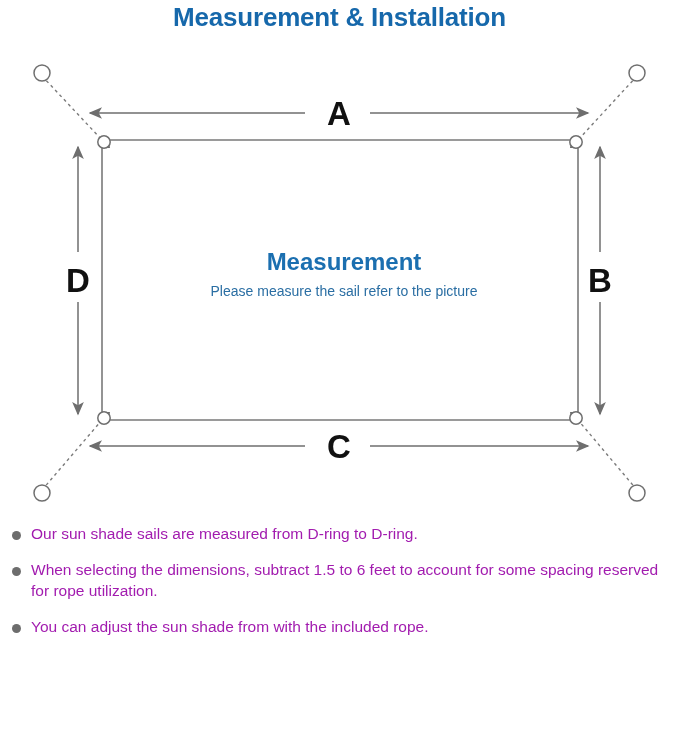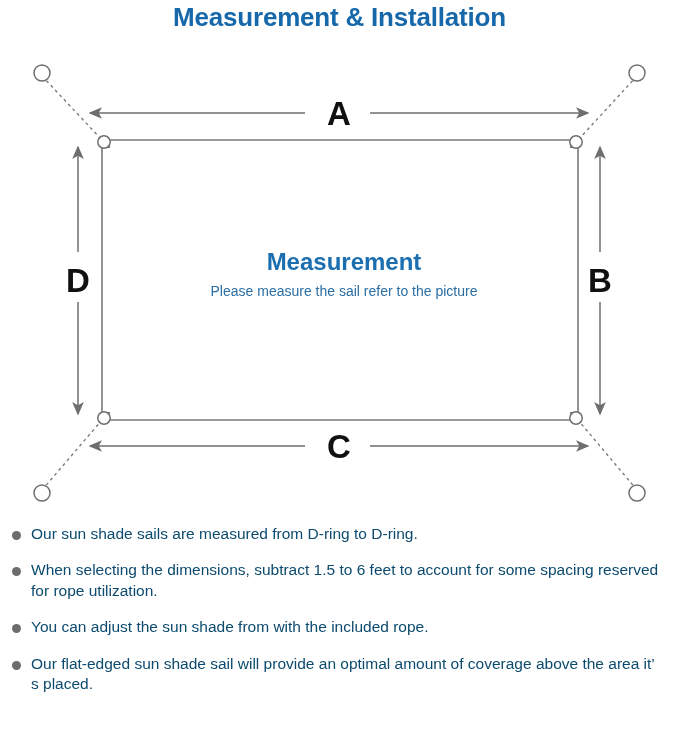"Our sun shade sails are" .note-text { color: #0c4a6e -> #a21caf }
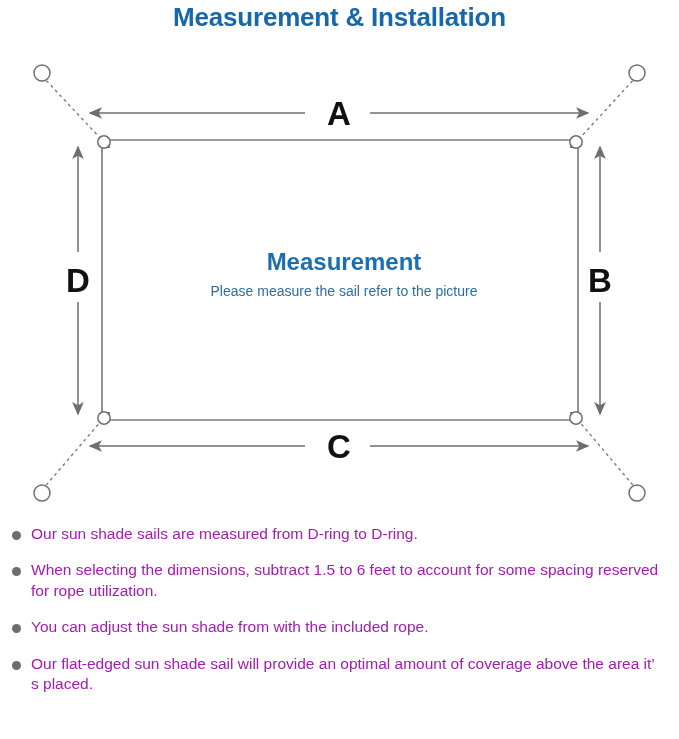"Our flat-edged sun shade sail" div.note-row { html: <div> <span></span> <span>Our flat-edged sun shade sail will provide an optimal amount of coverage above the area it’ s placed.</span> </div> -> none }
